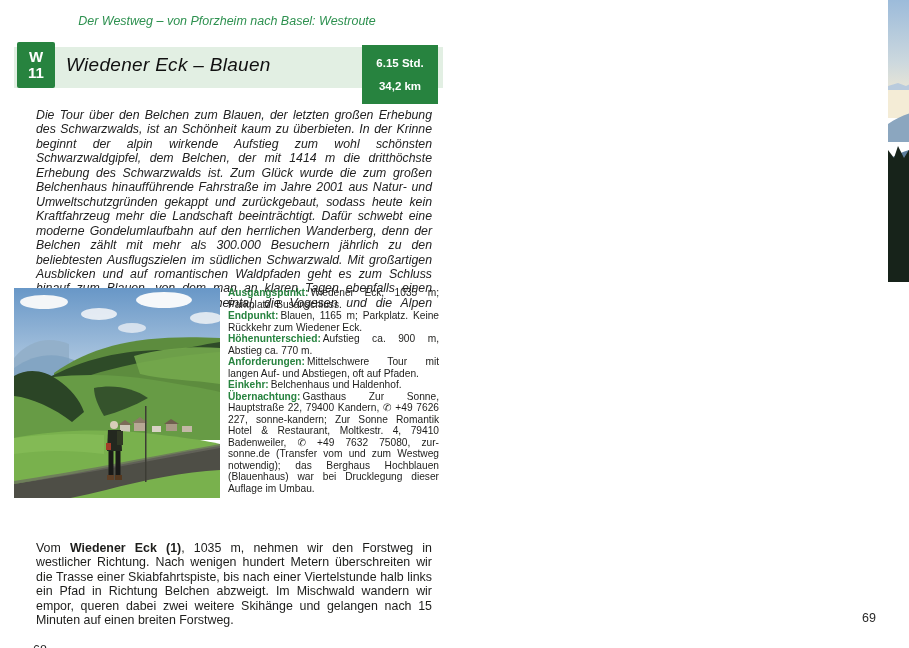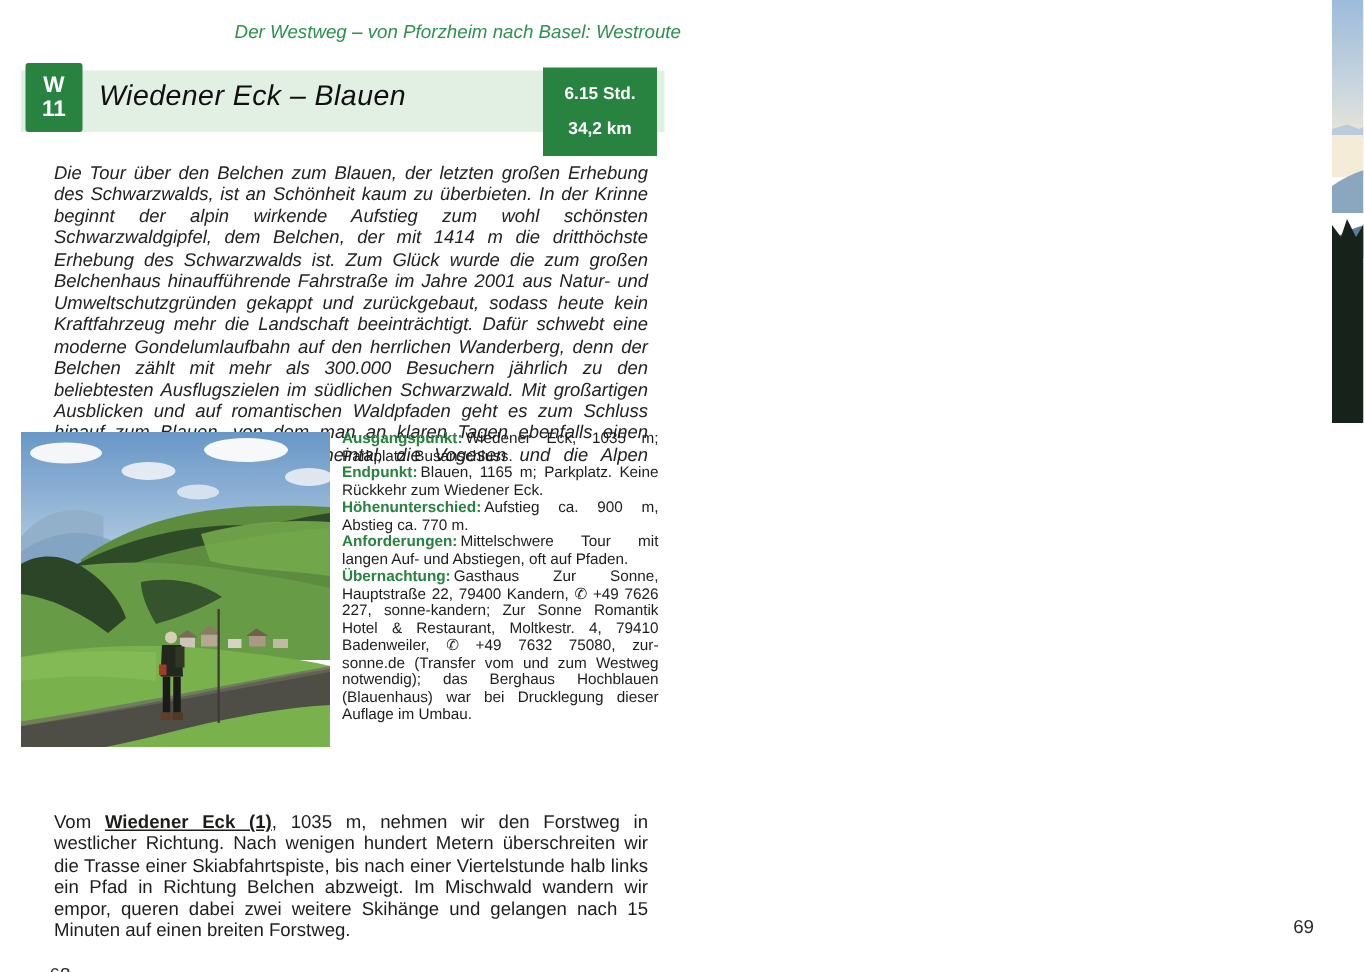"Der Westweg – von Pforzheim" .running-head { text-align: right -> center }
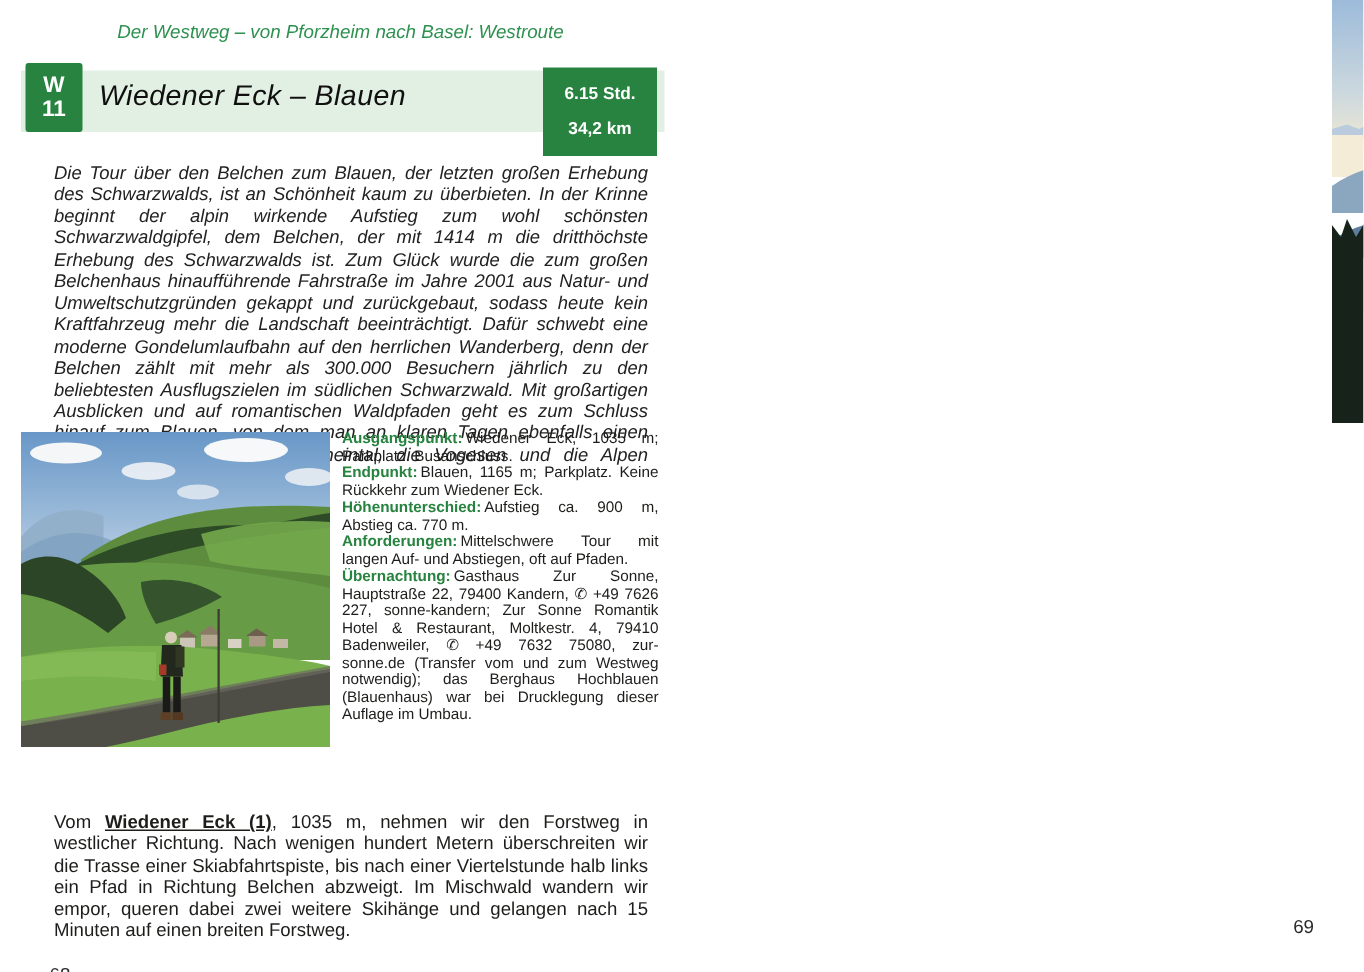"Einkehr: Belchenhaus und Haldenhof." div.info-item { html: none -> <div><span>Einkehr:</span><span>Belchenhaus und Haldenhof.</span></div> }
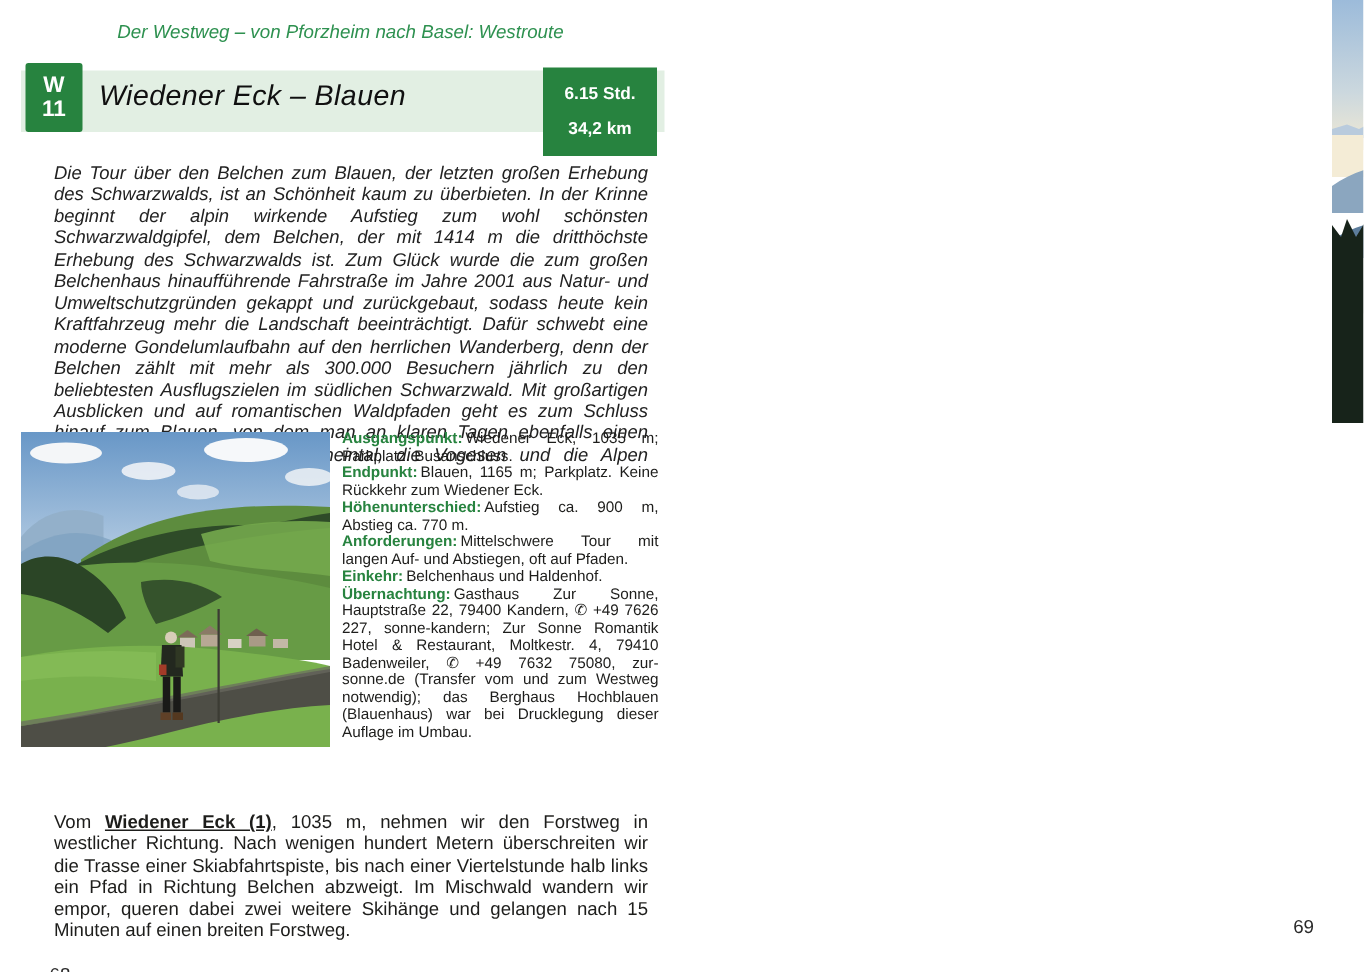"Wiedener Eck (1)" .b { text-decoration: underline -> none }
